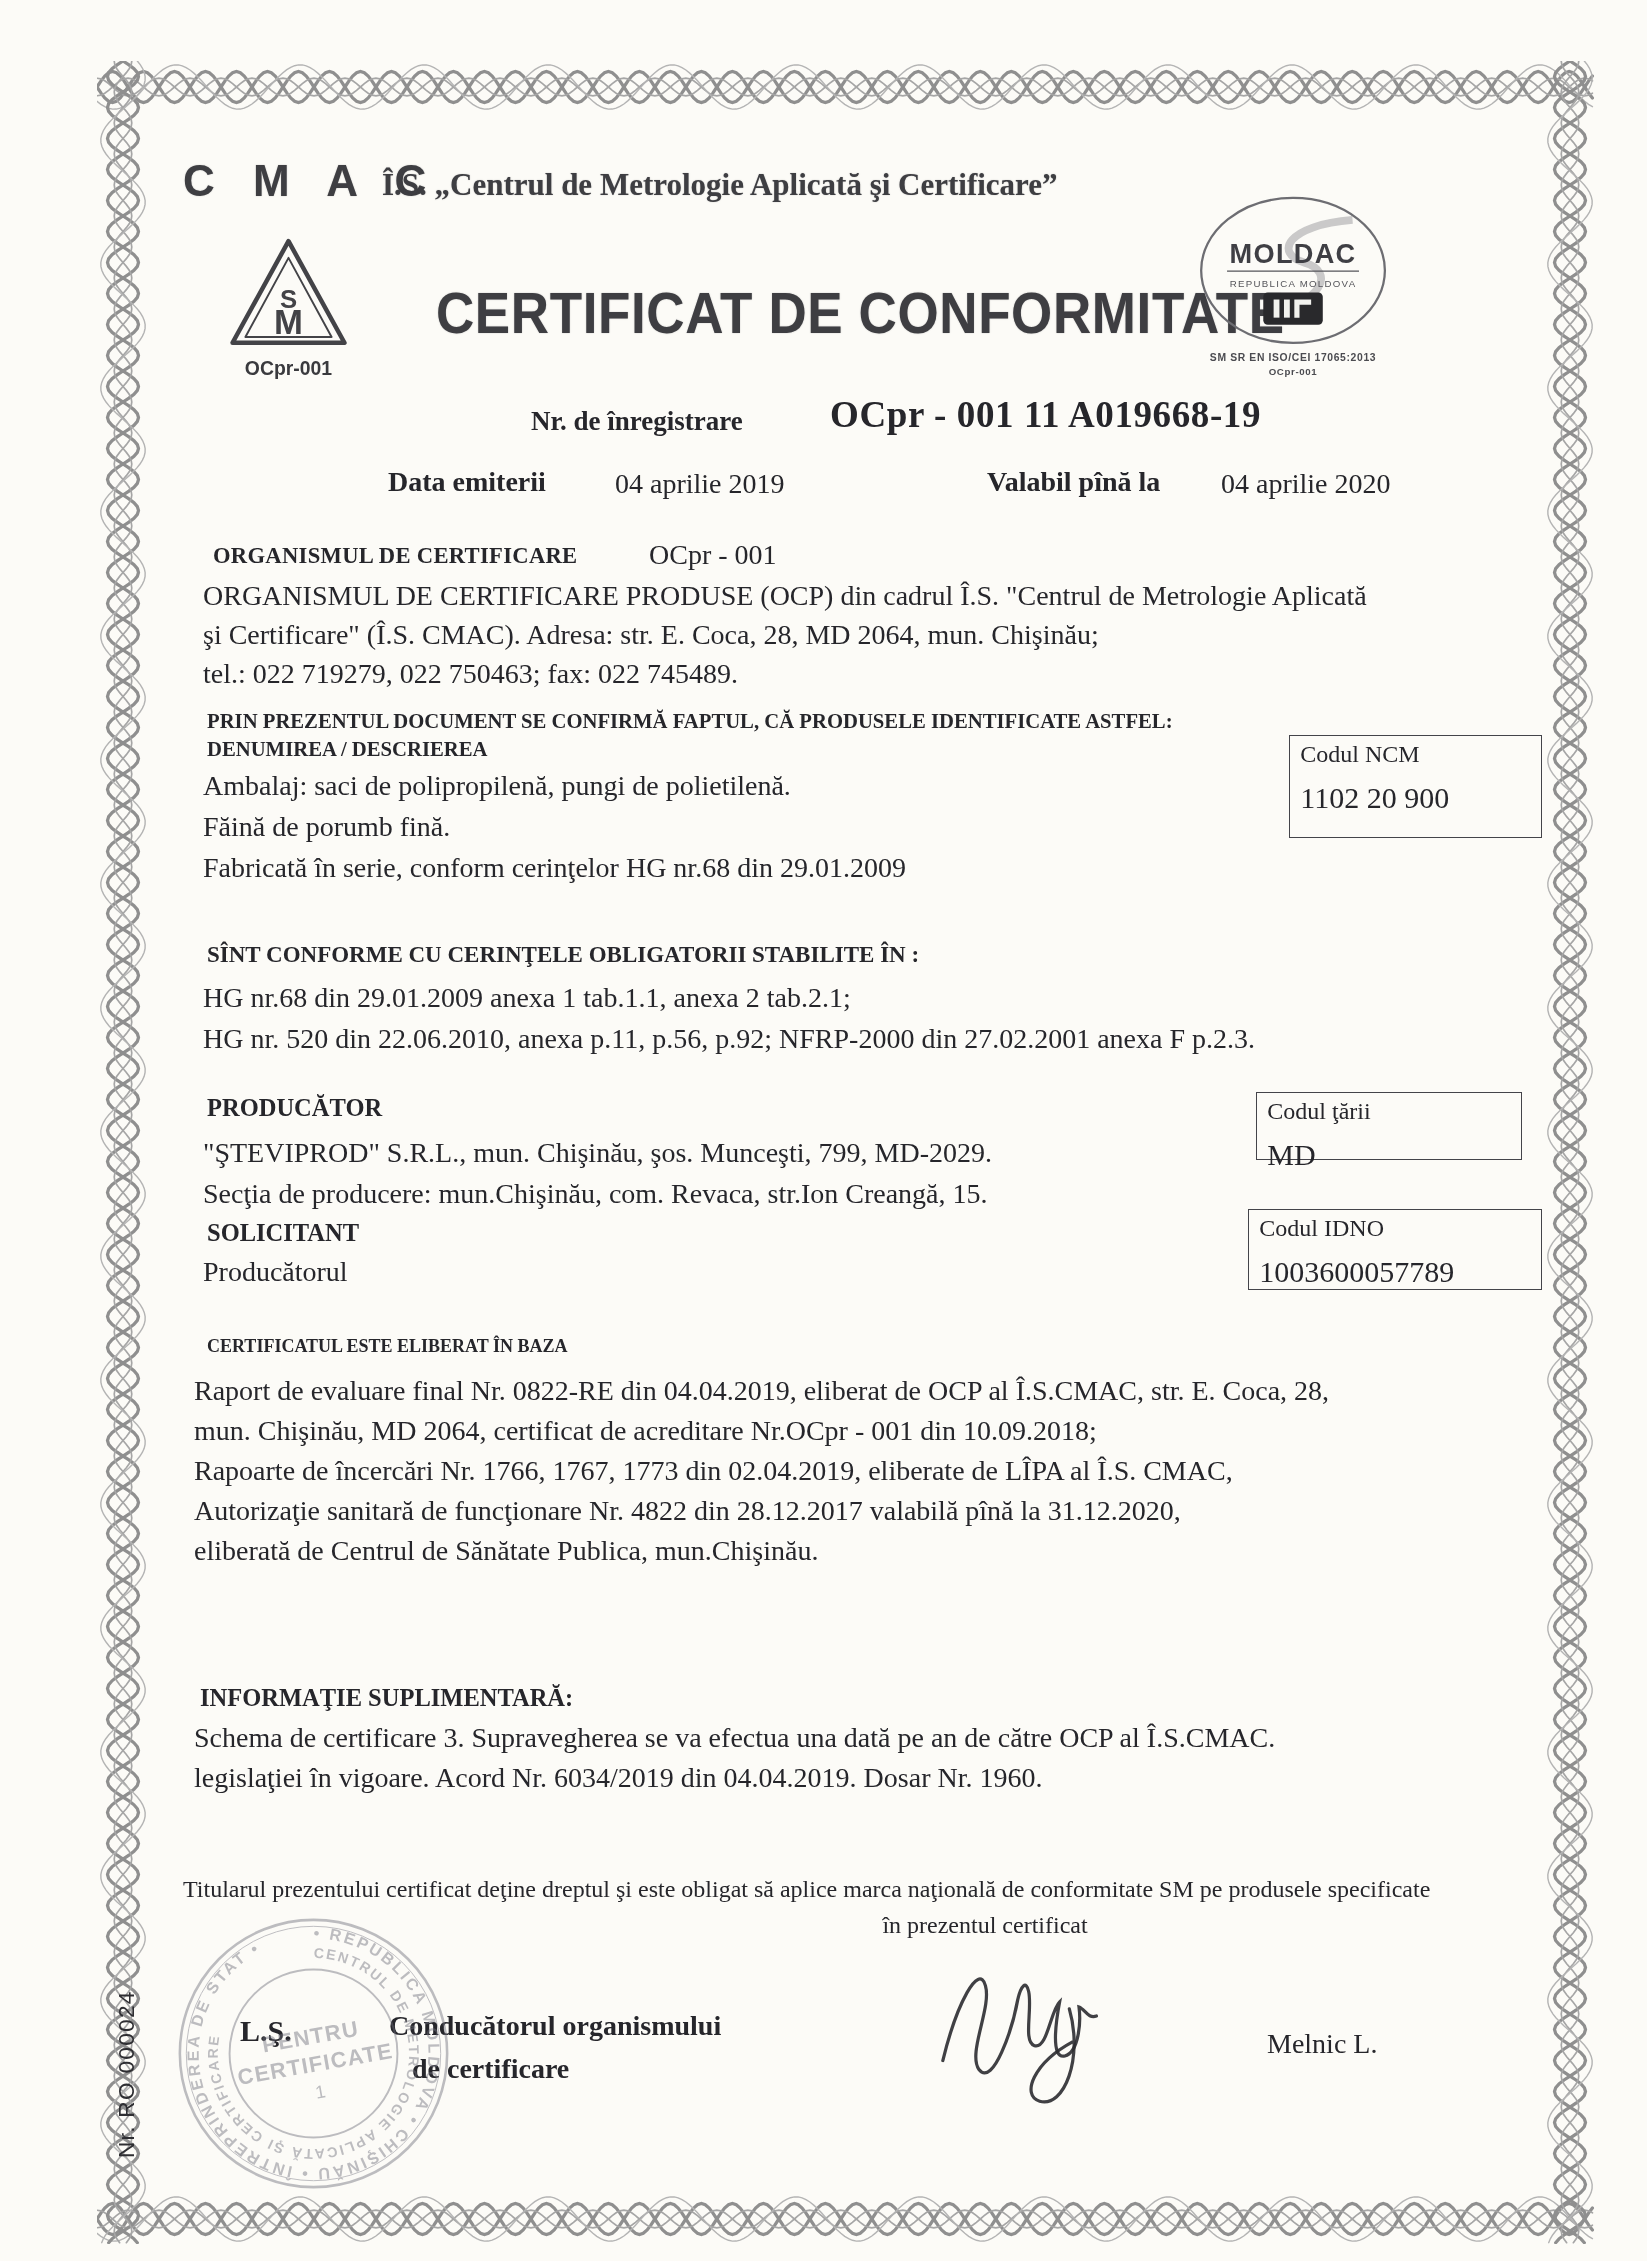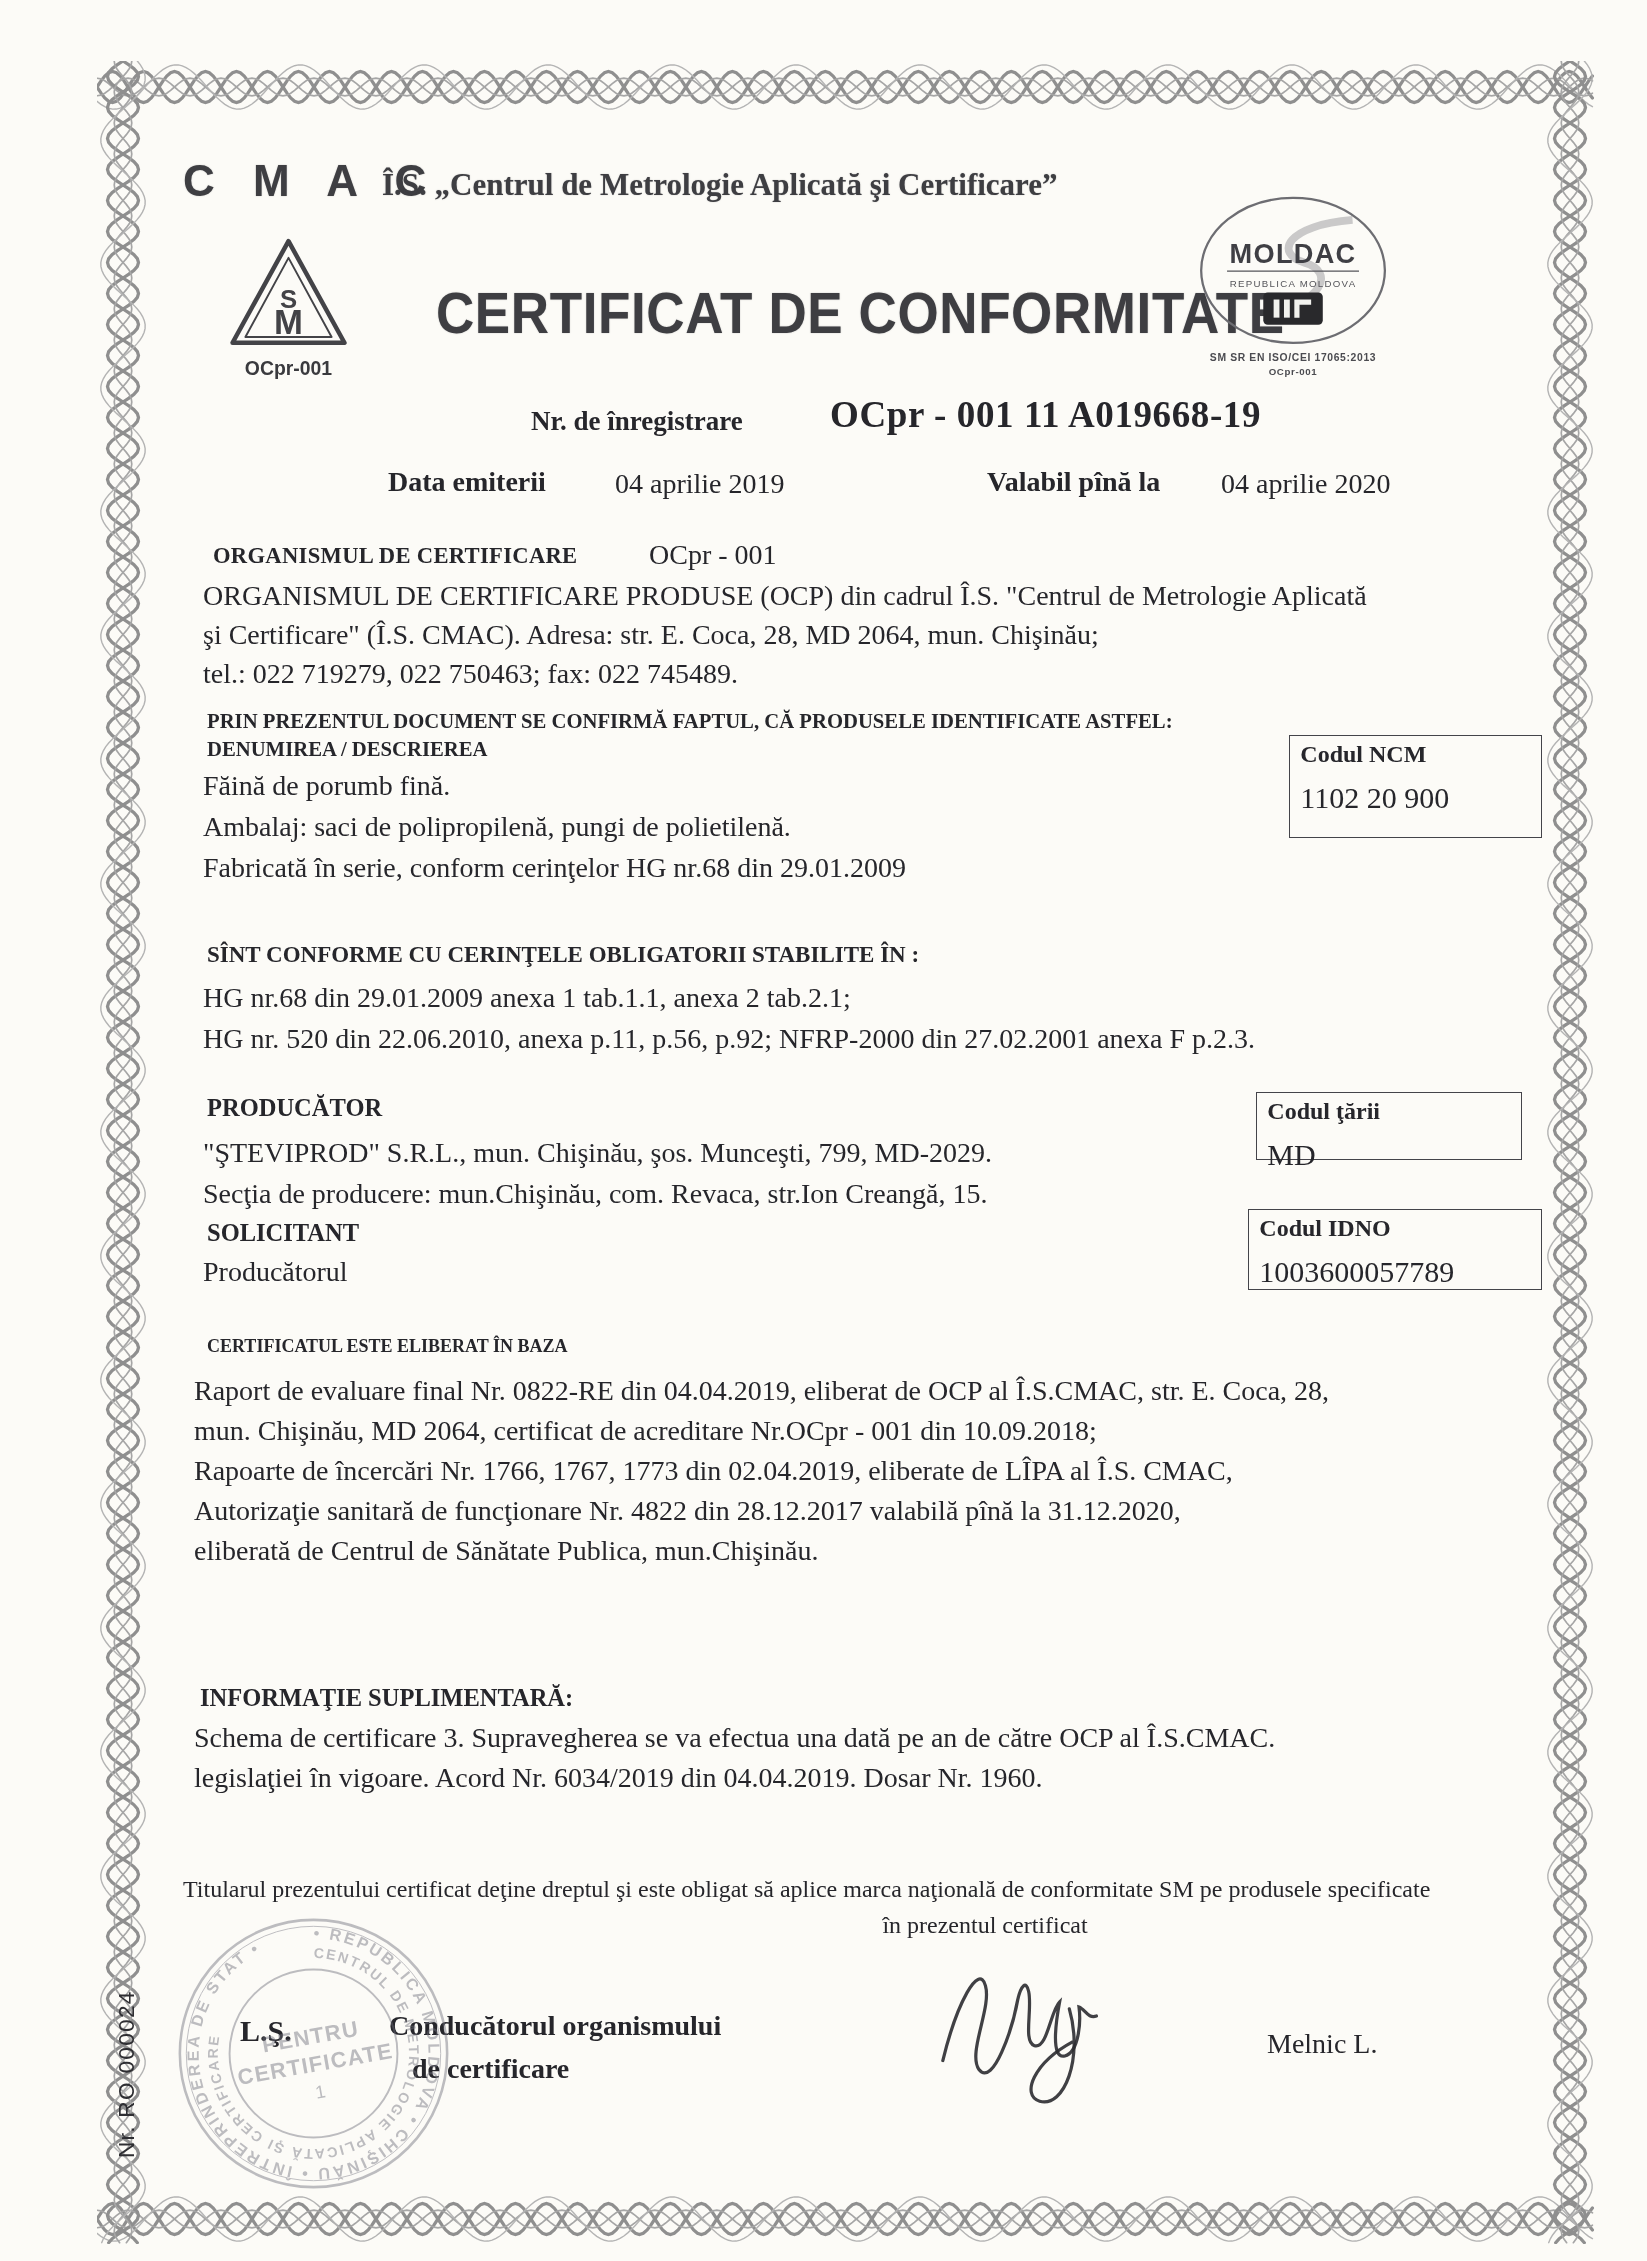"Codul NCM" .box .bl { font-weight: 700 -> 400 }
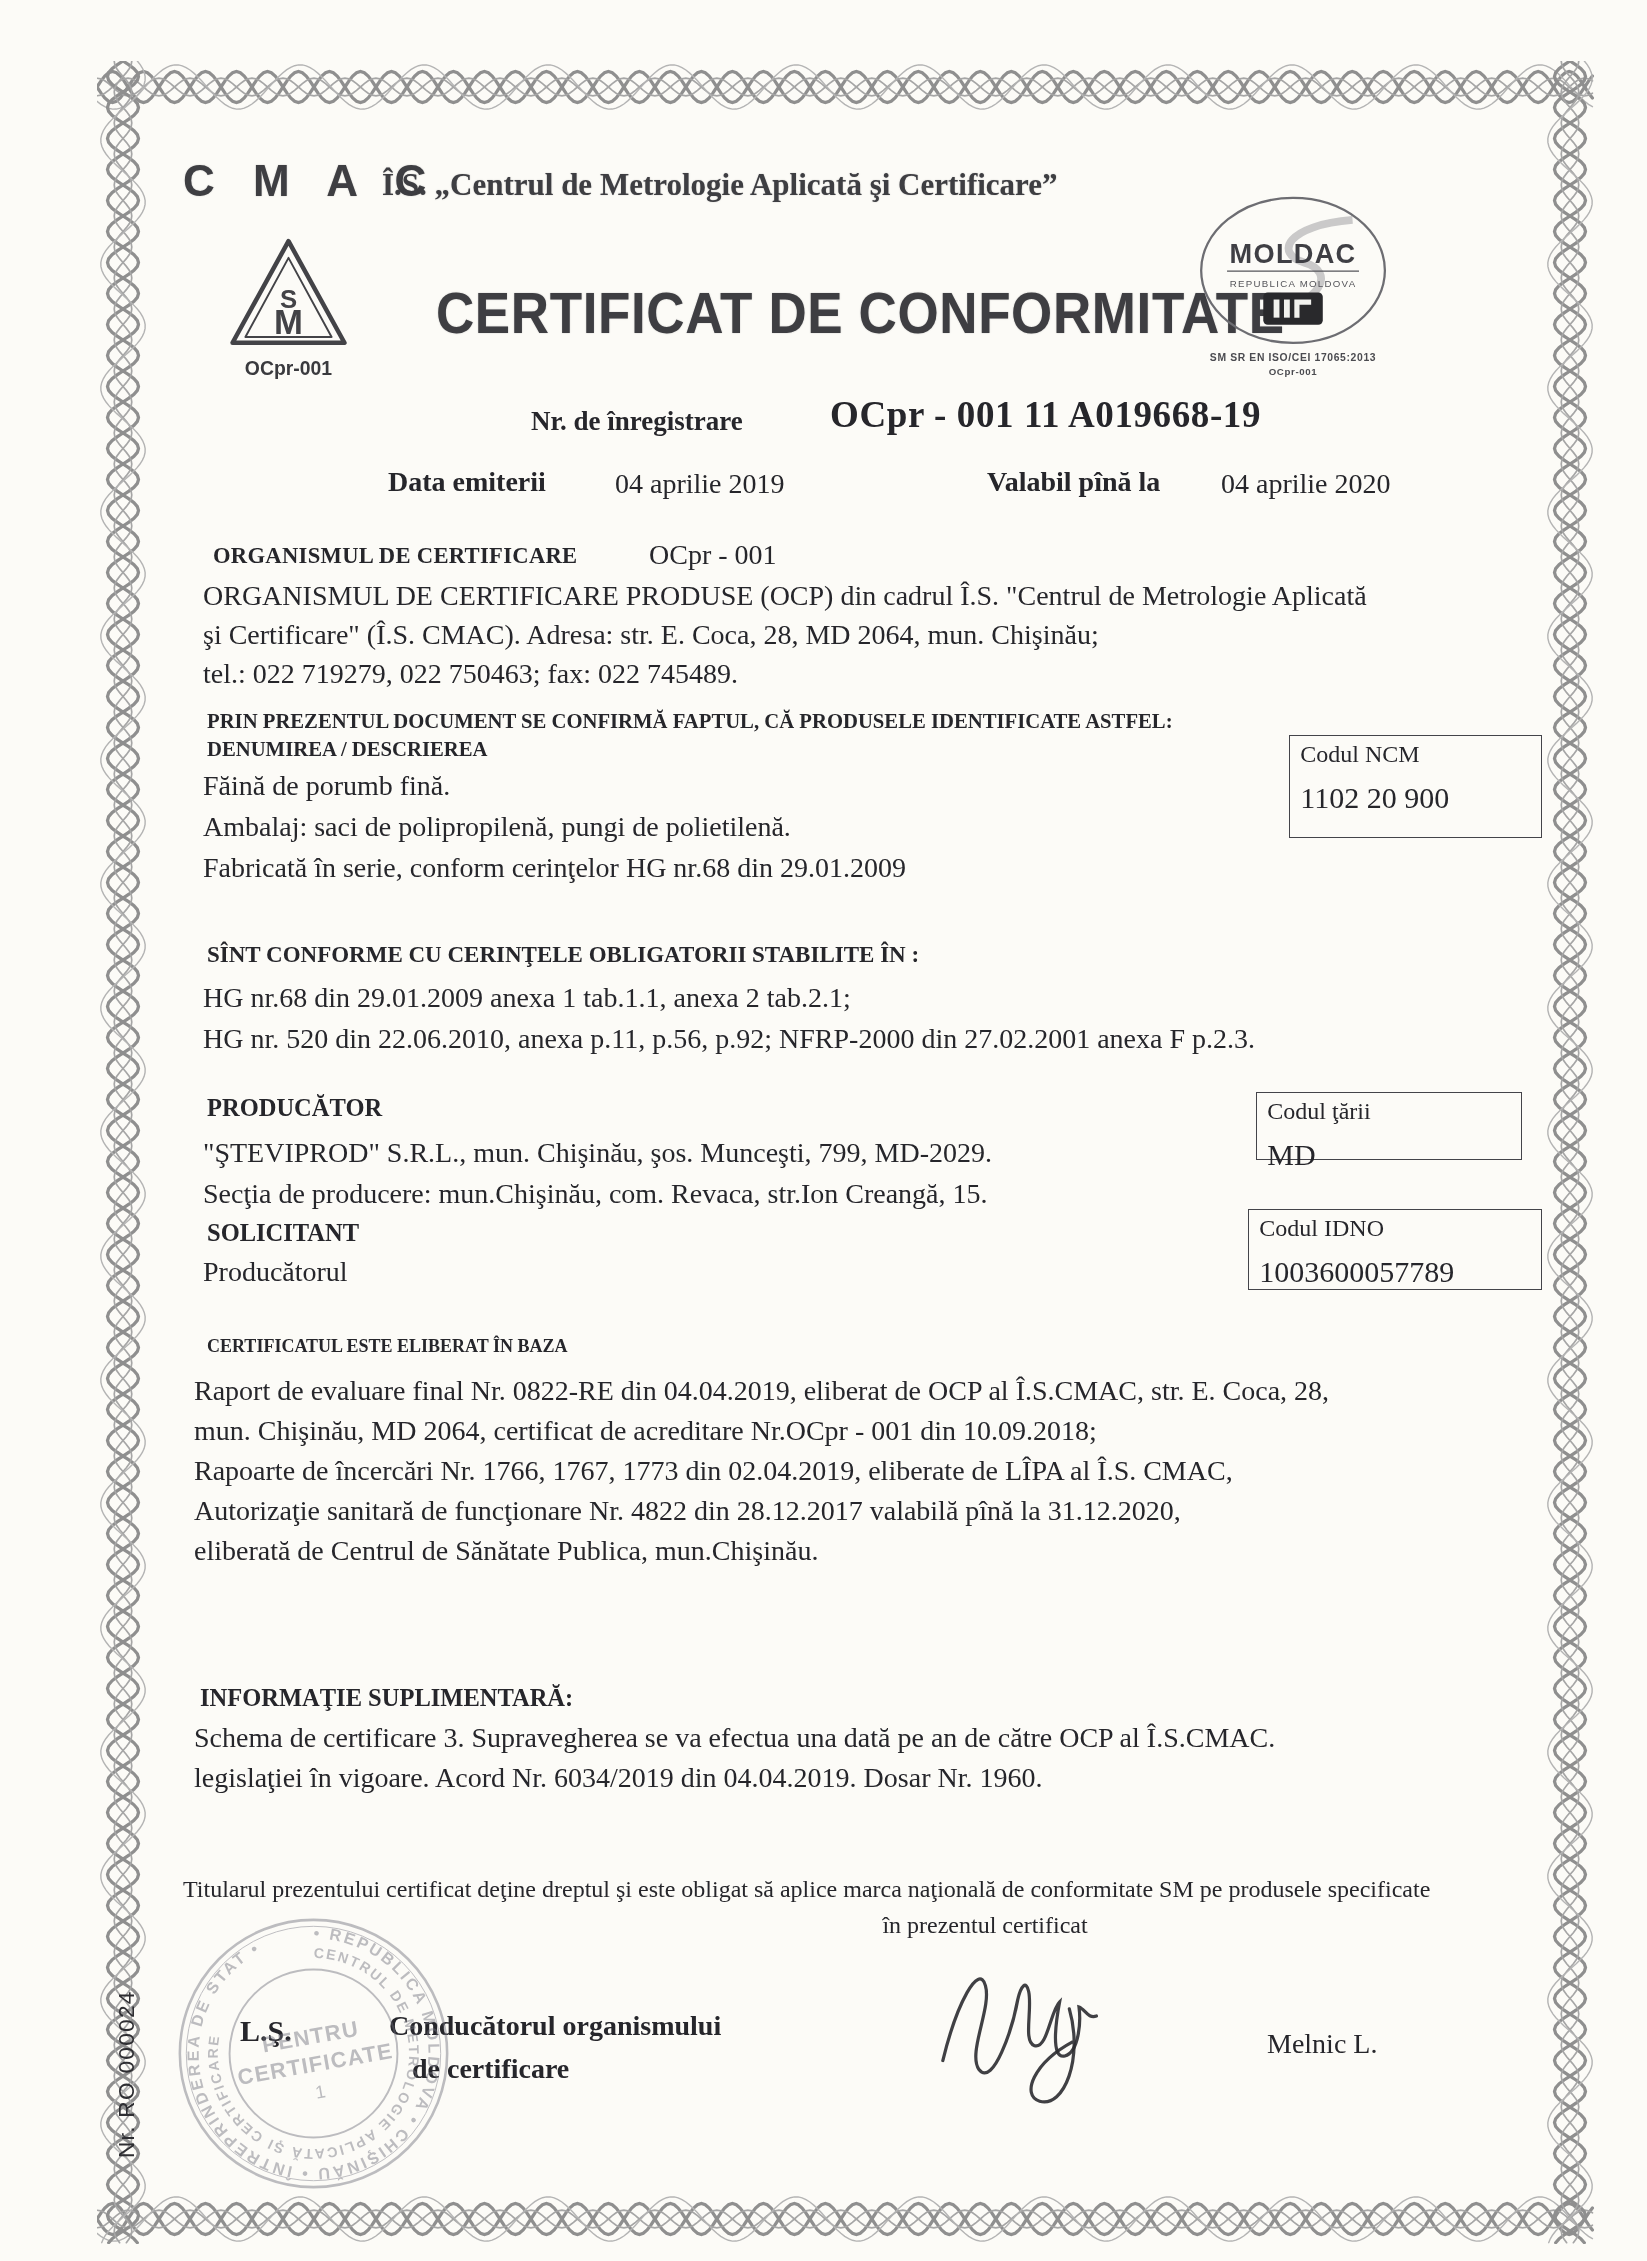"Făină de porumb fină." div { order: before "Ambalaj: saci de polipropilenă, pungi" -> after "Ambalaj: saci de polipropilenă, pungi" }
